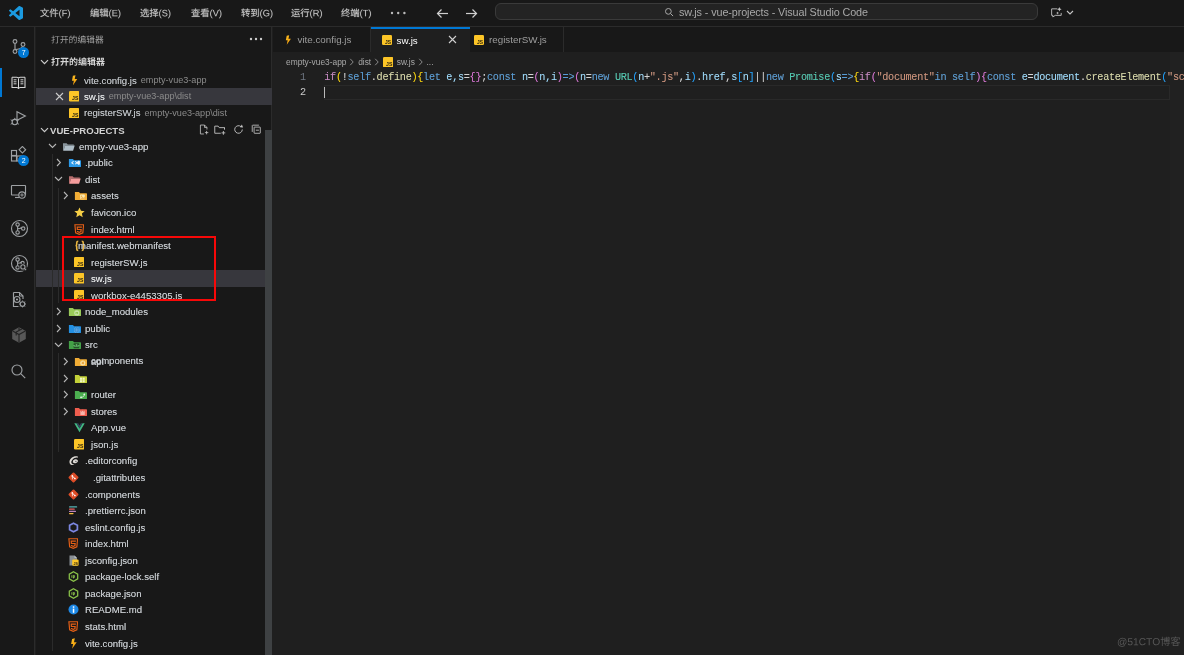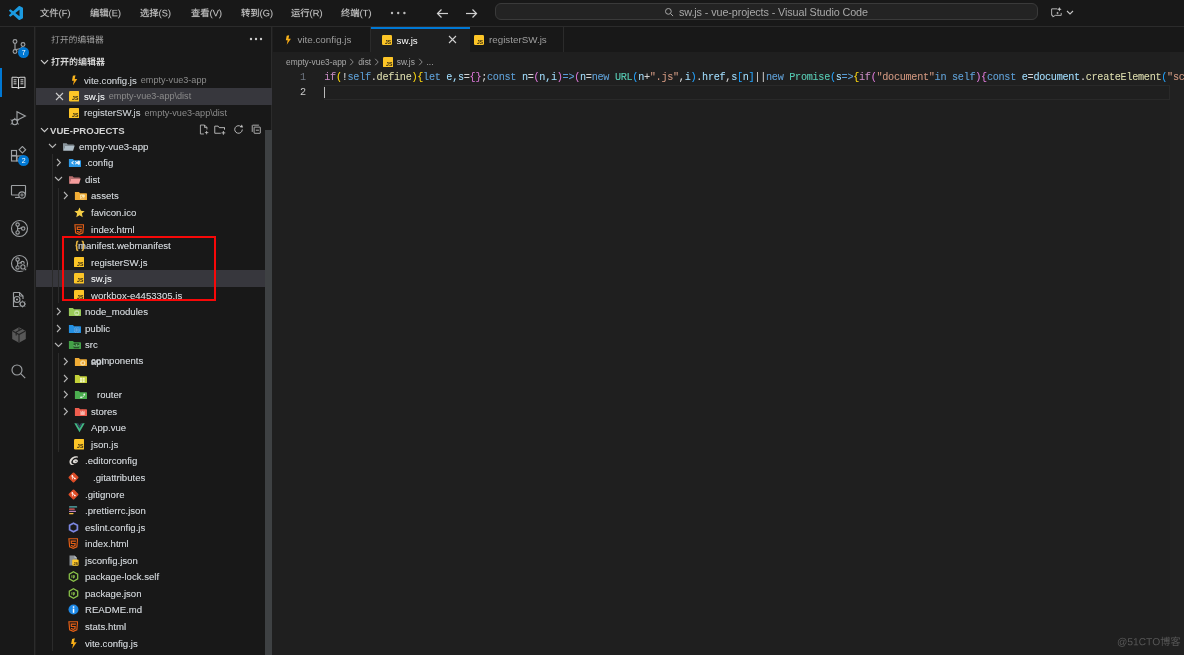".config" div.row { text: .config -> .public }
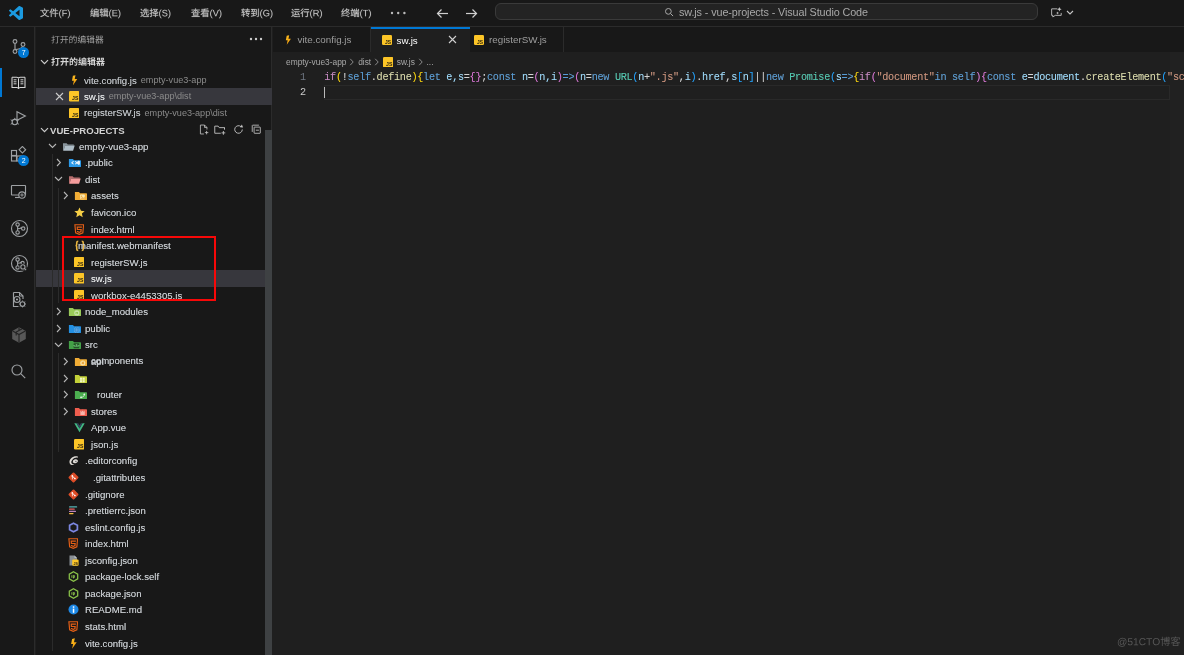"router" div.row { left: 97px -> 91px }
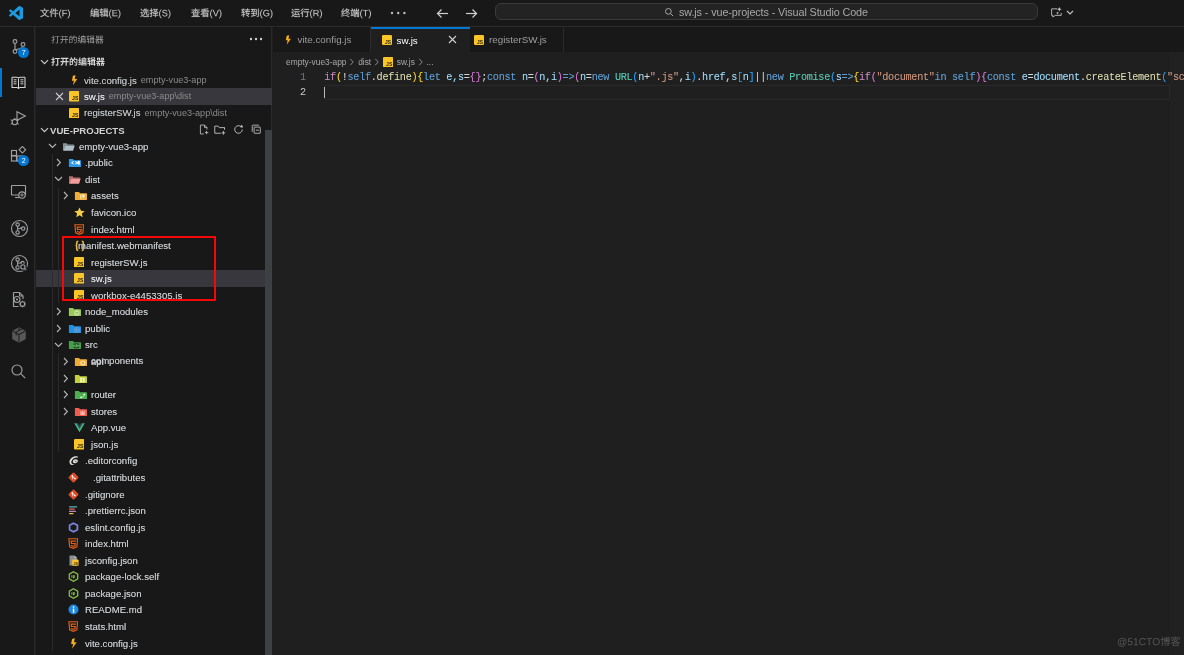".gitignore" div.row { text: .gitignore -> .components }
